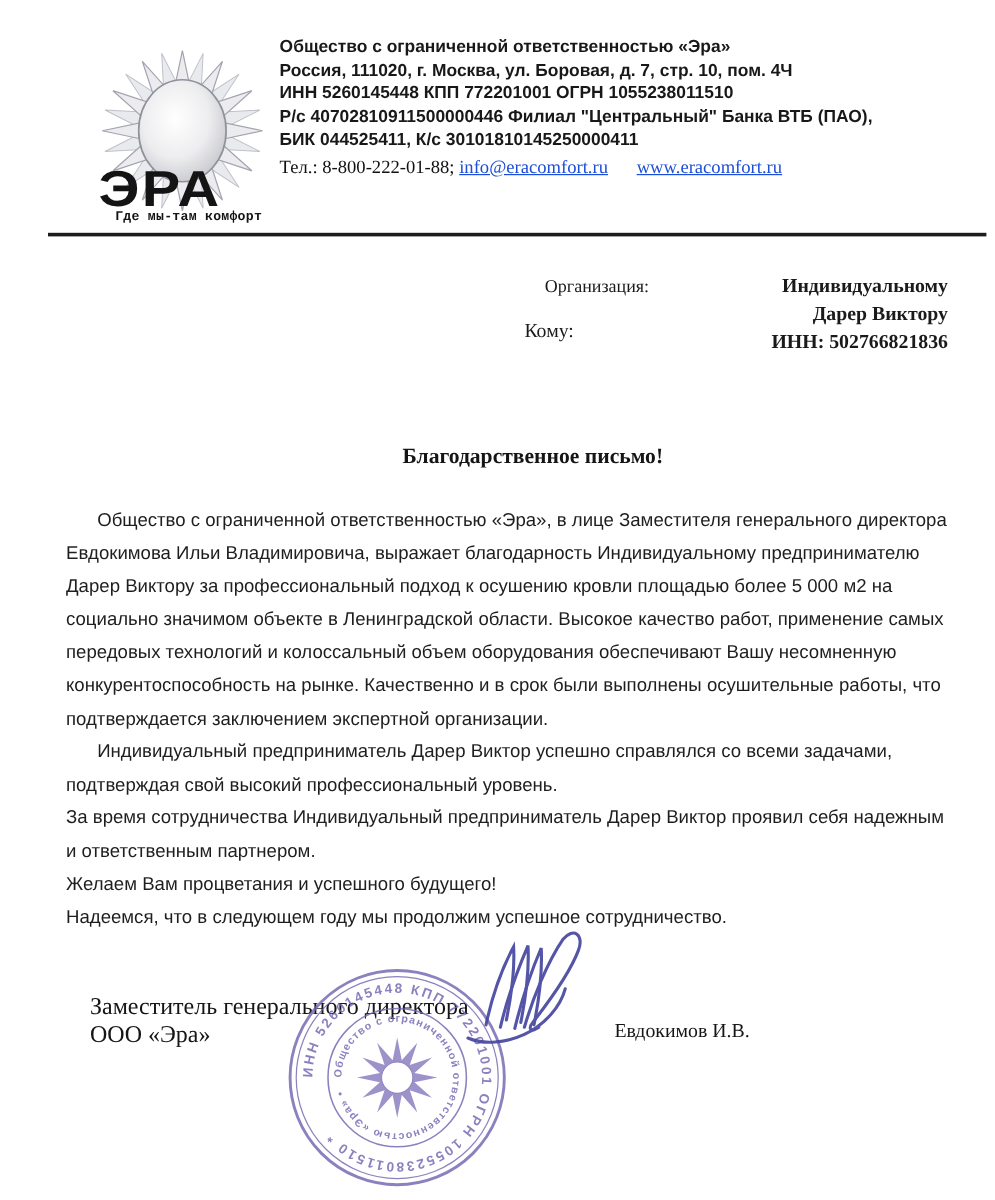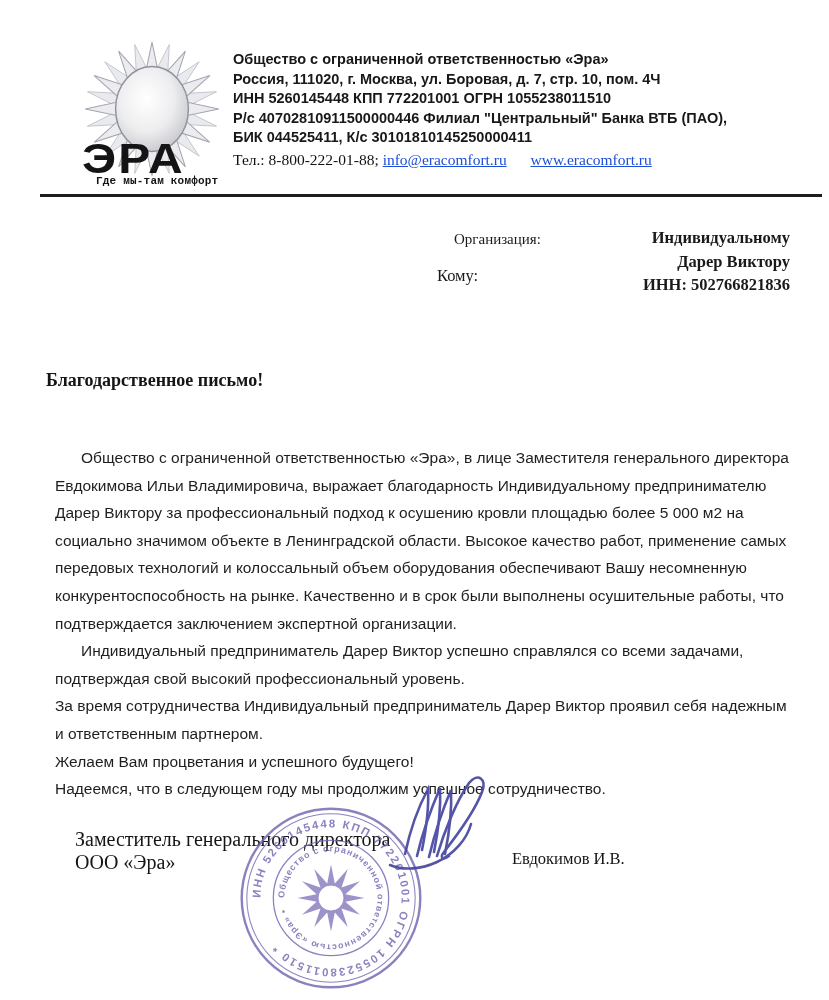"Общество с ограниченной ответственностью «Эра»" .head-info { top: 50px -> 30px }
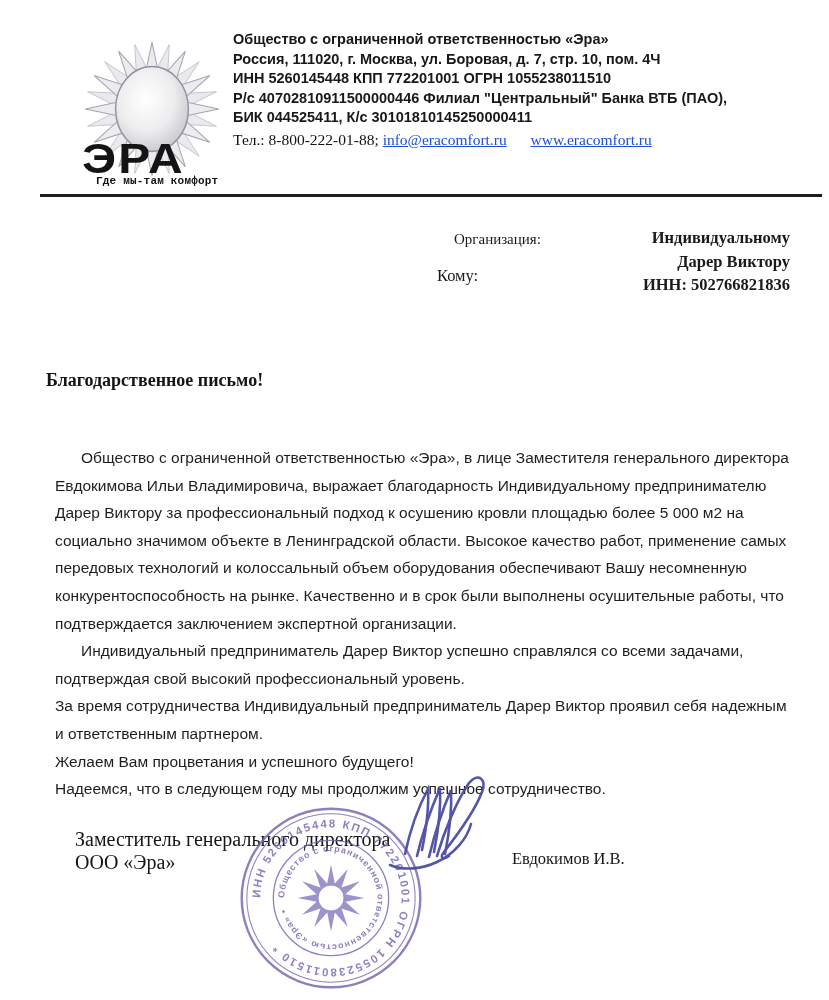"Благодарственное письмо!" .title { left: 46px -> 59px; text-align: left -> center }
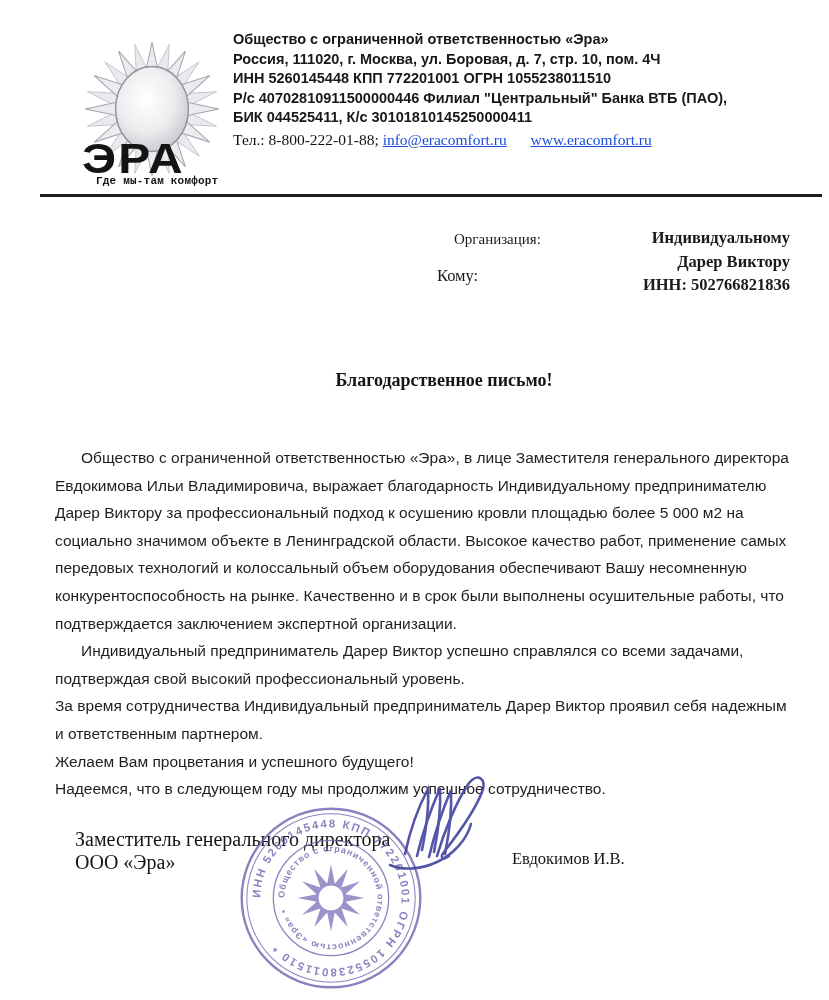"Общество с ограниченной ответственностью «Эра»," .body-text { top: 444px -> 420px }
